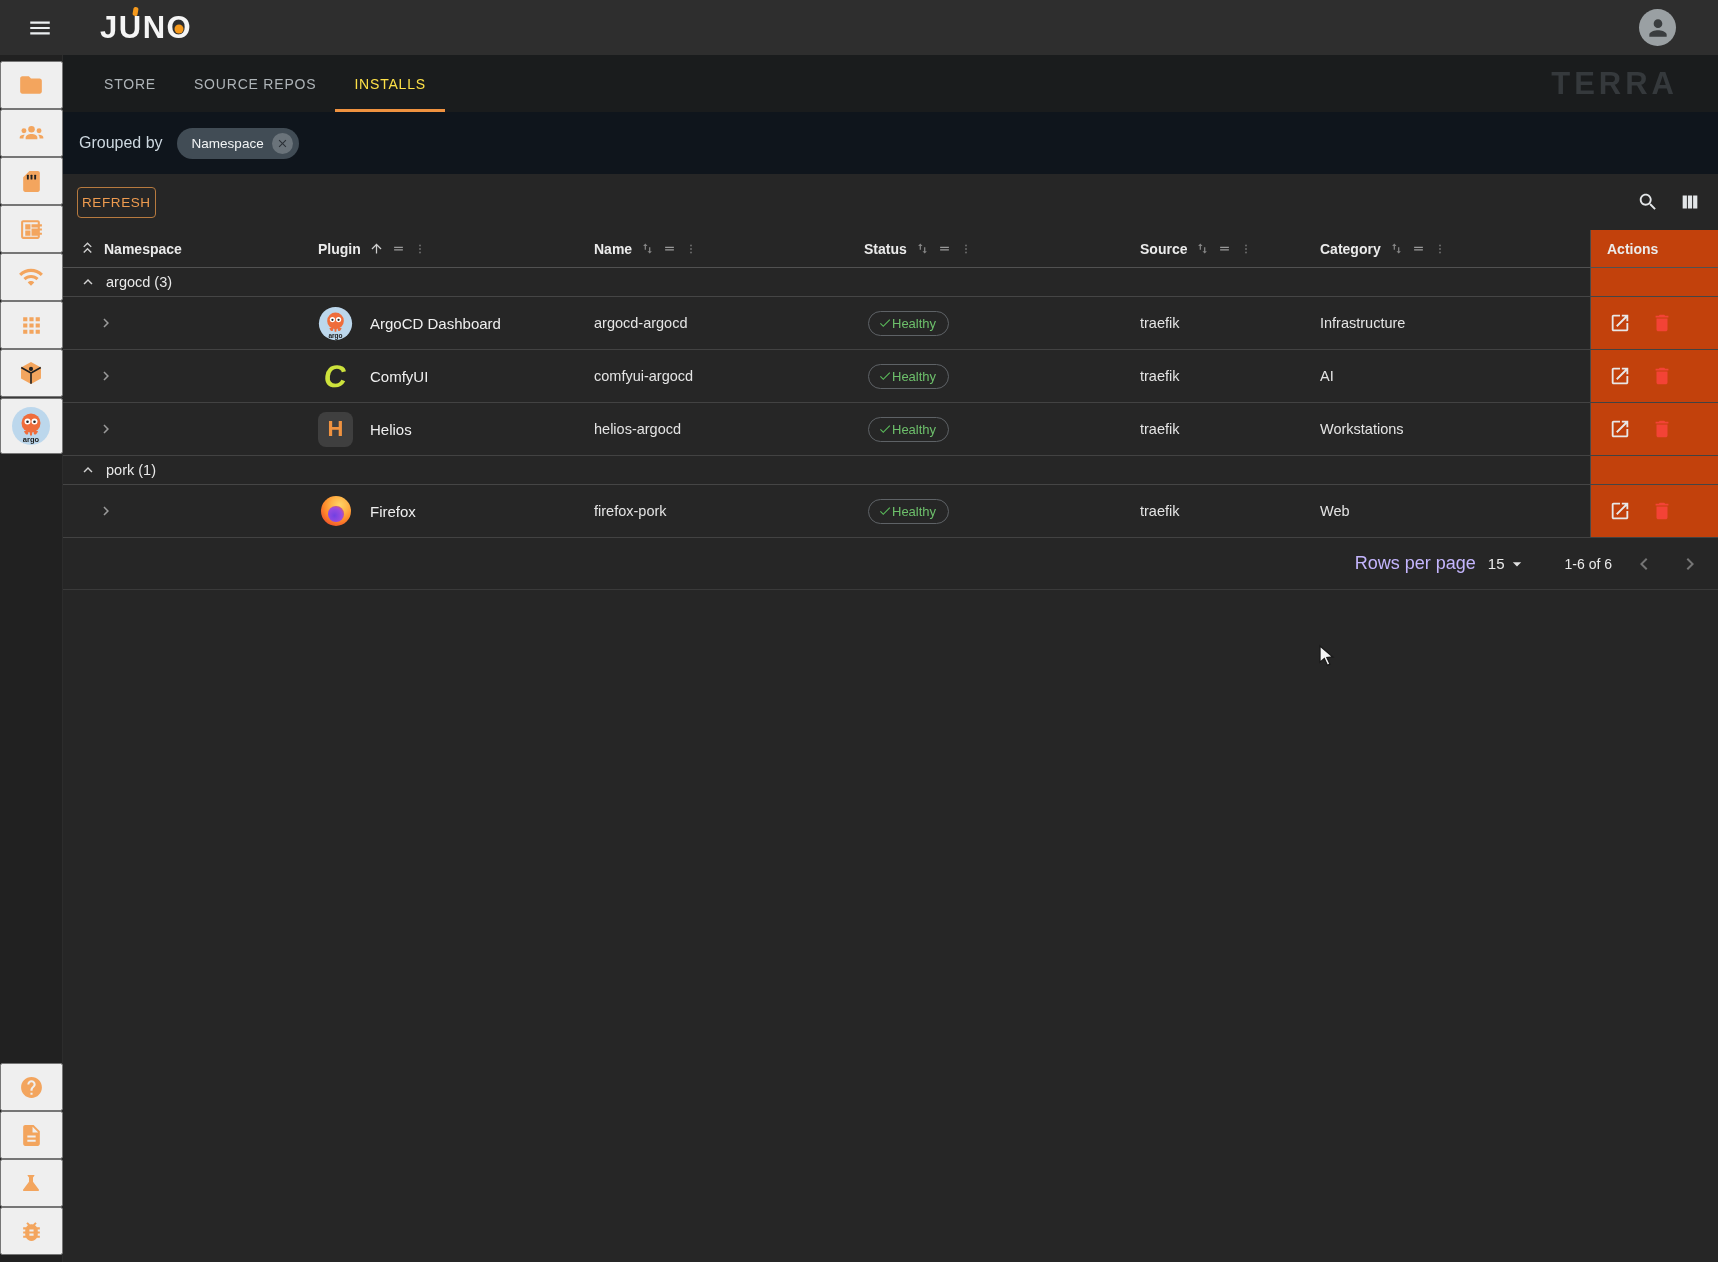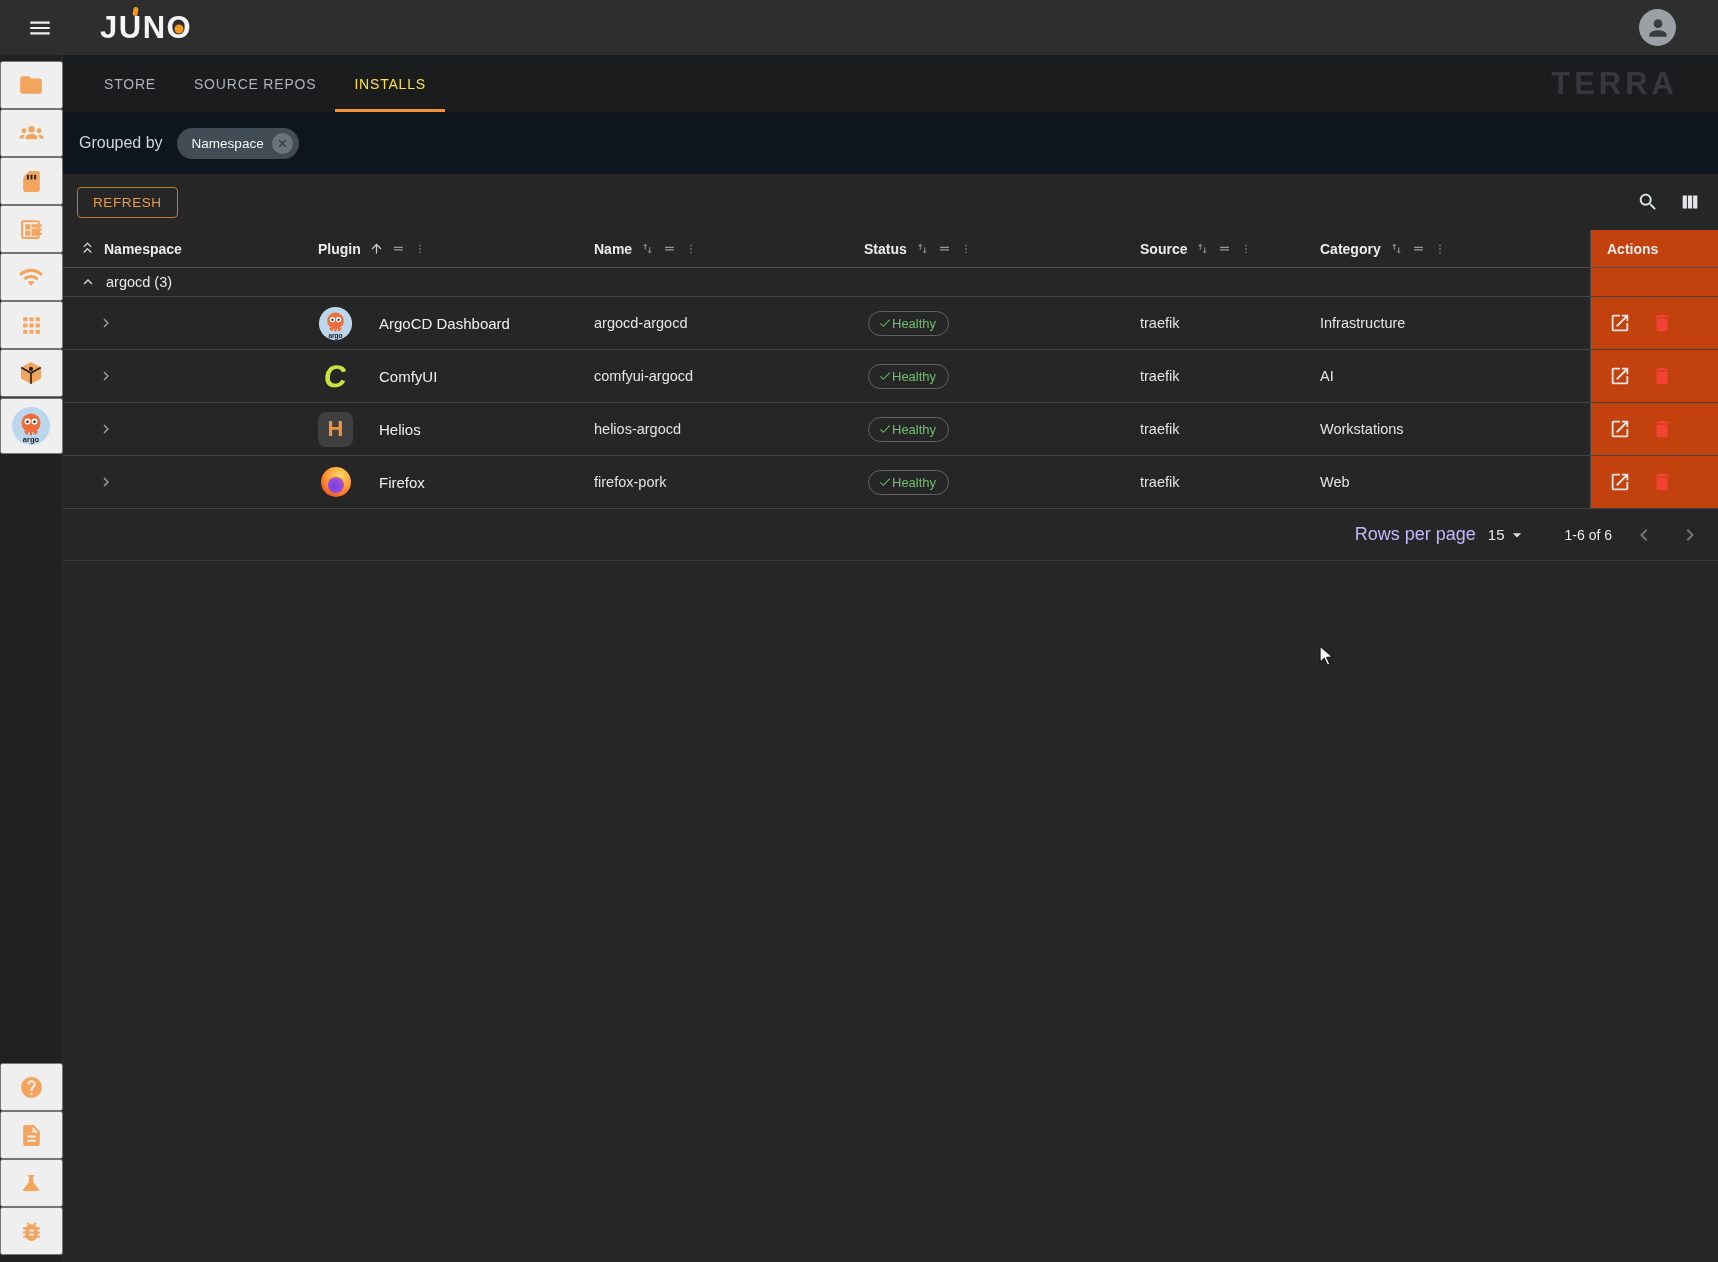"REFRESH" .refresh-btn { padding: 7px 15px -> 7px 4px }
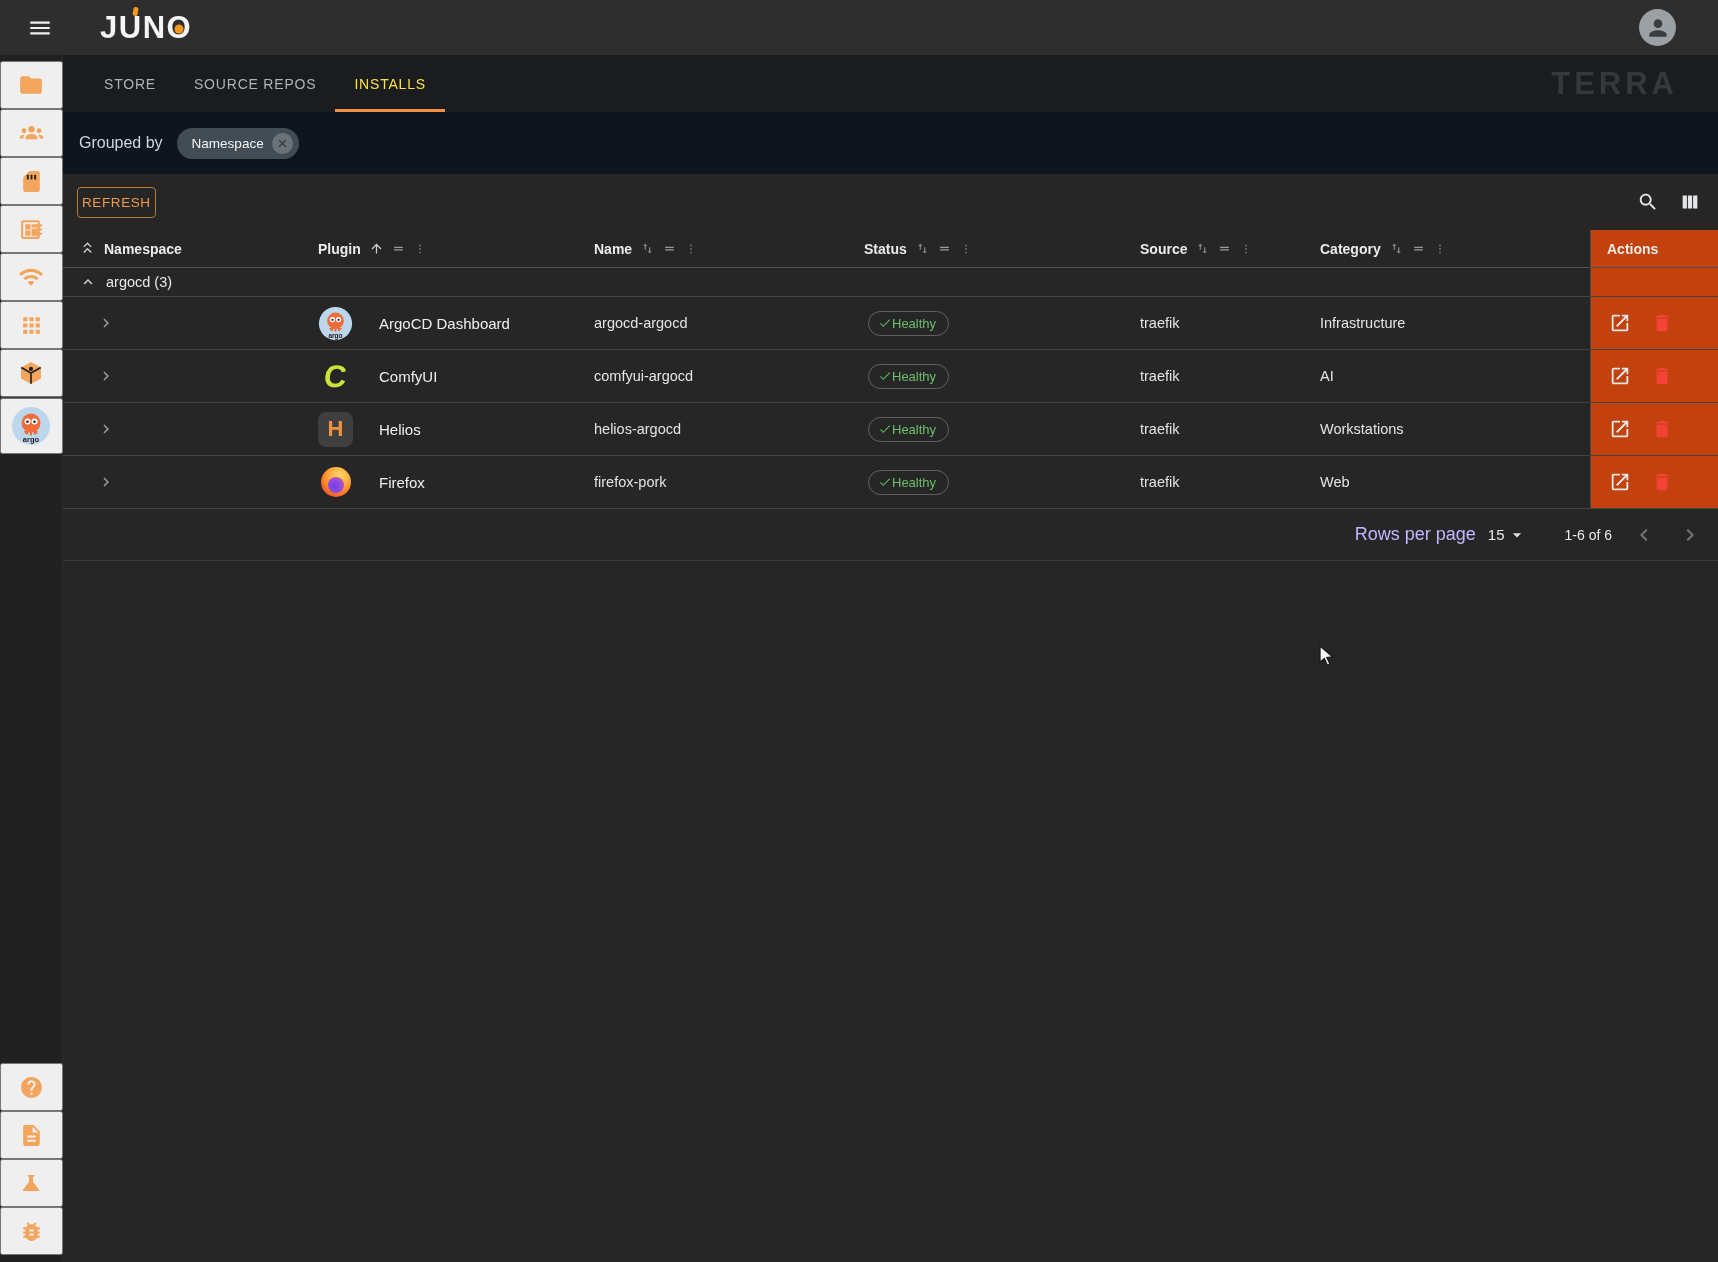"ArgoCD Dashboard" .cell-plugin { gap: 26px -> 17px }
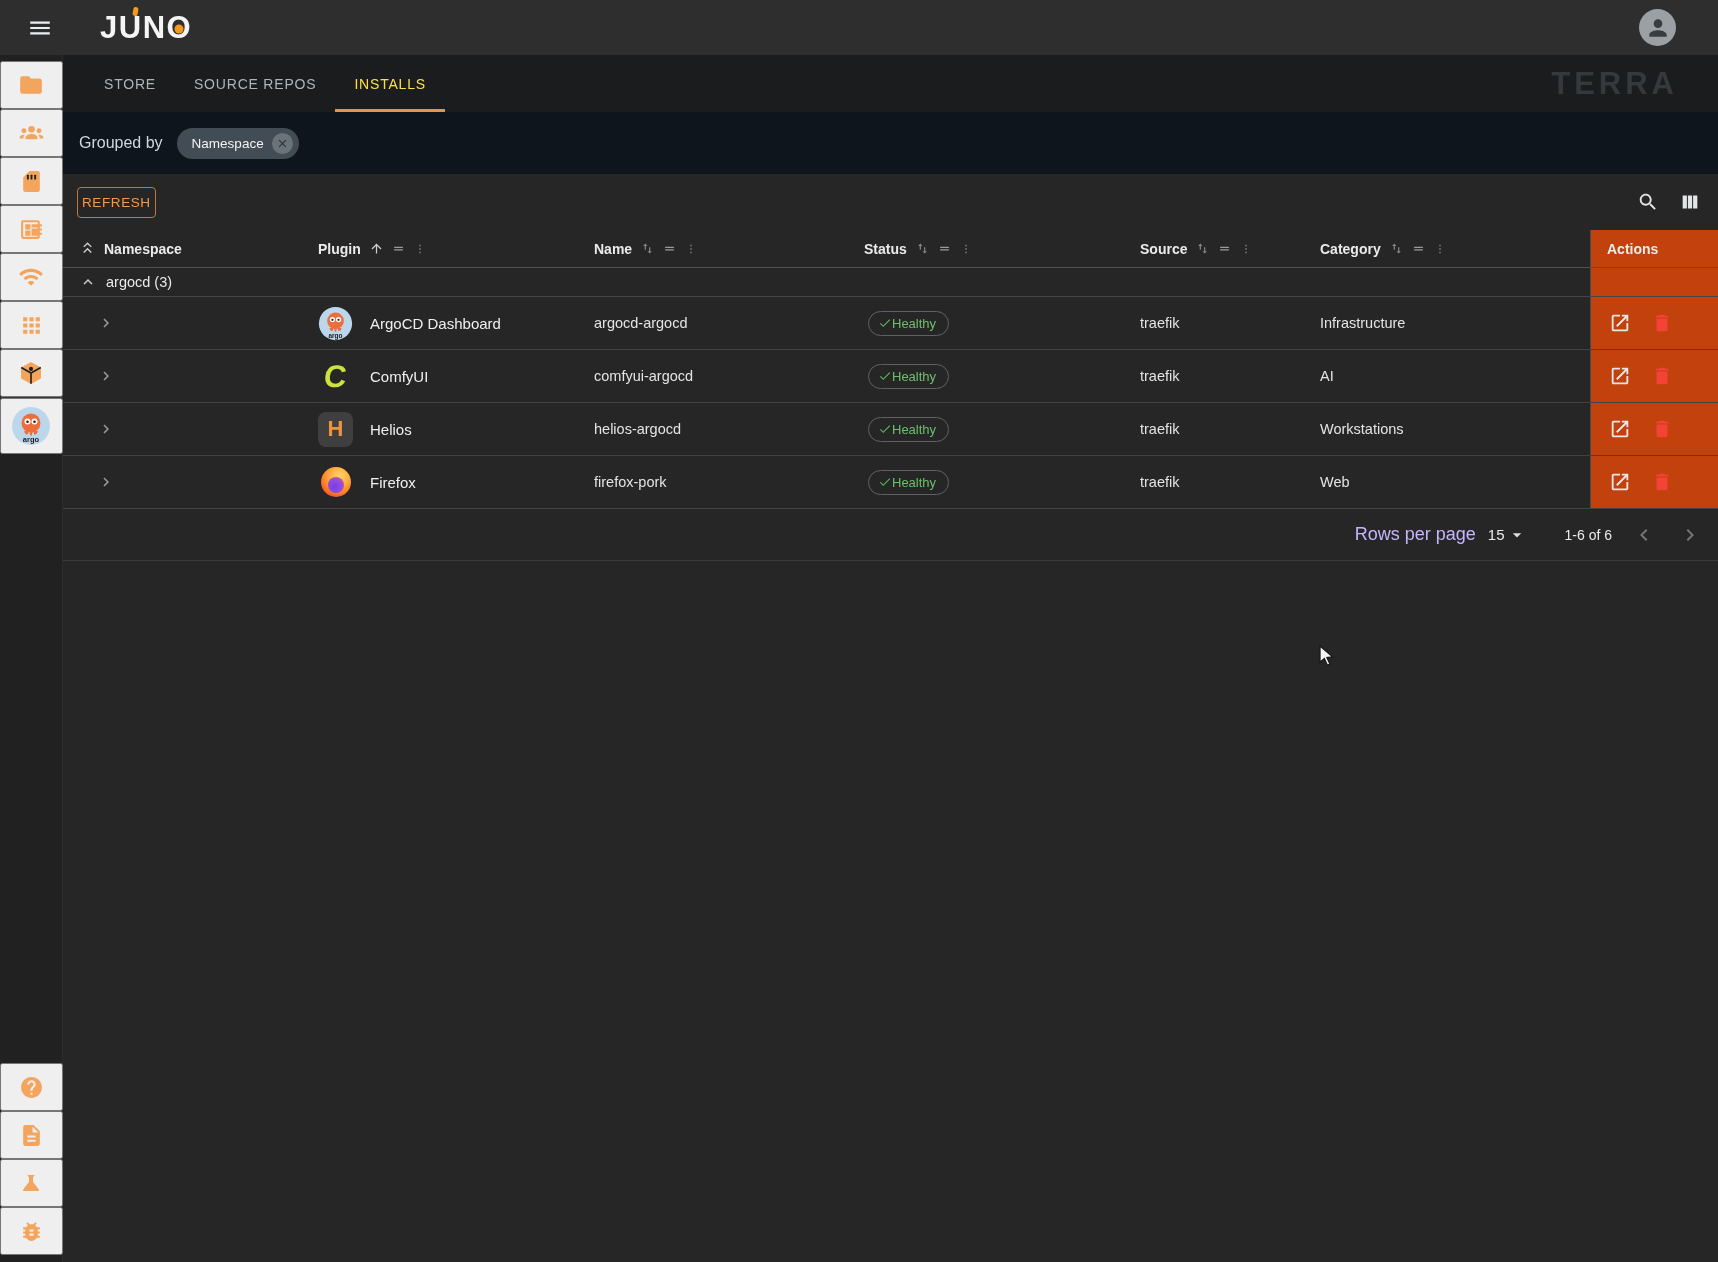"pork (1)" div.tgrid { html: none -> <div> <div> <span> <svg> <path></path> </svg> </span> <span>pork (1)</span> </div> <div></div> </div> }
